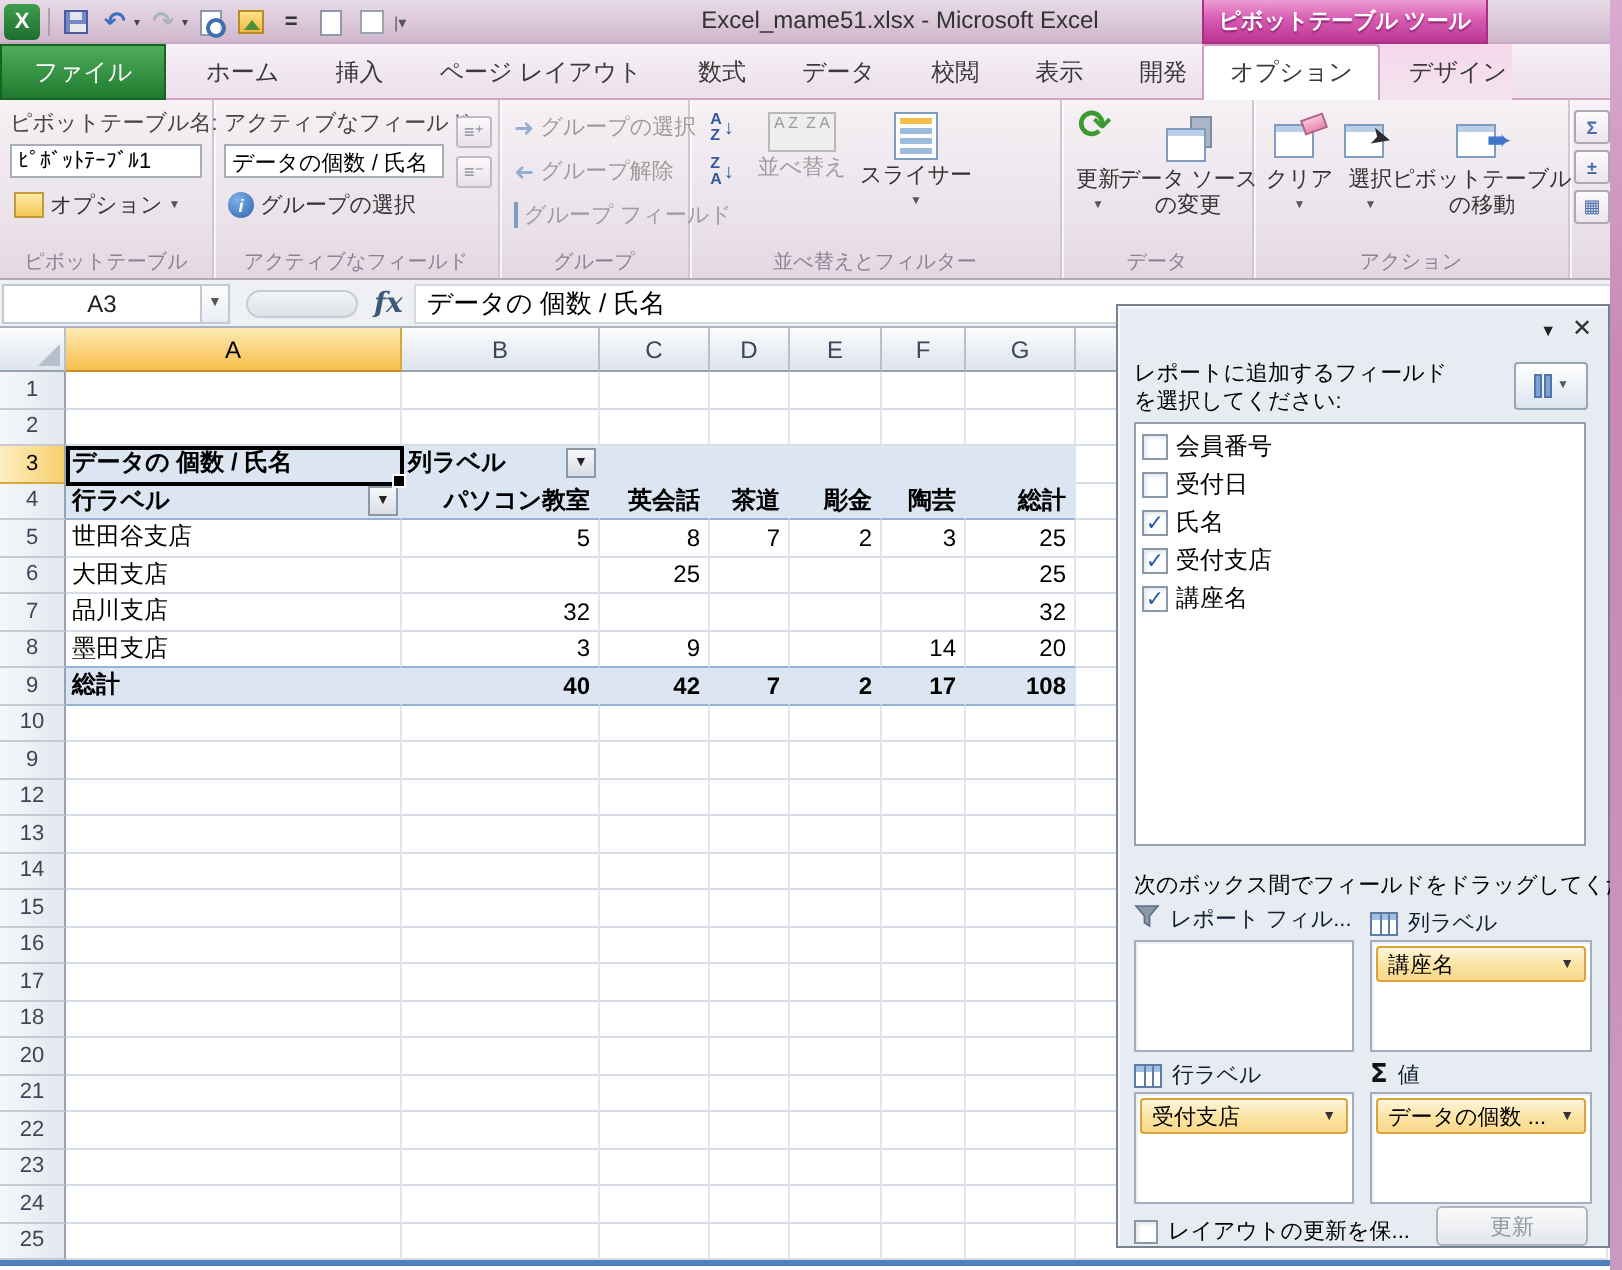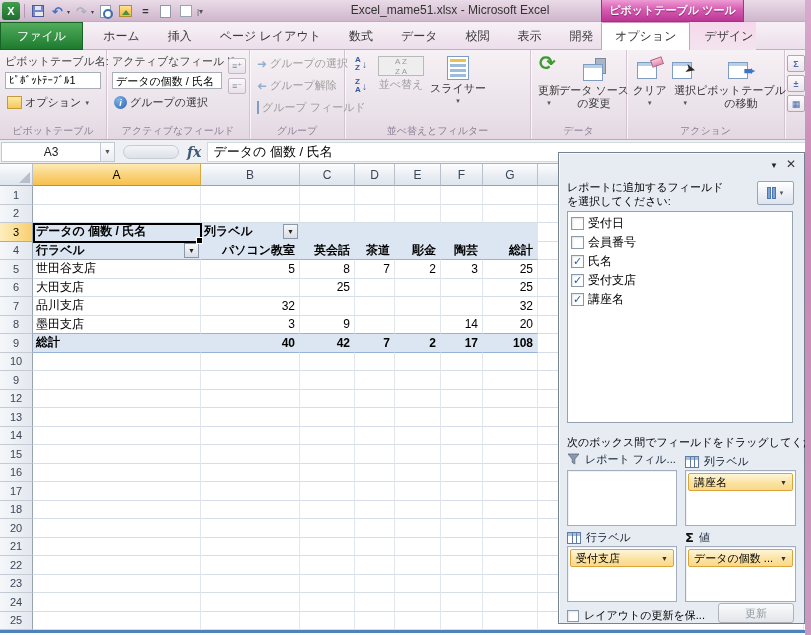"A Z" .sorticon { grid-template-columns: 1fr -> 1fr 1fr; width: 46px -> 34px }
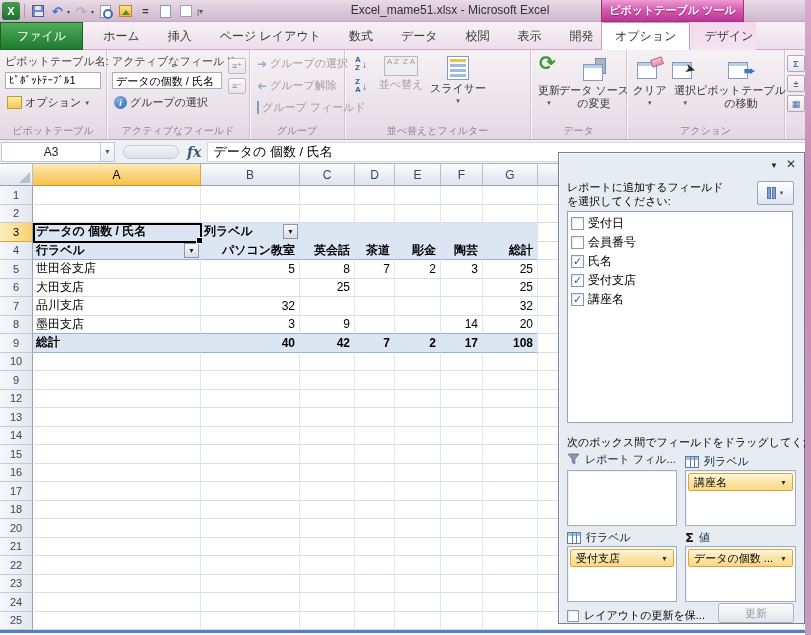"受付日" div.fitem { order: before "会員番号" -> after "会員番号" }
